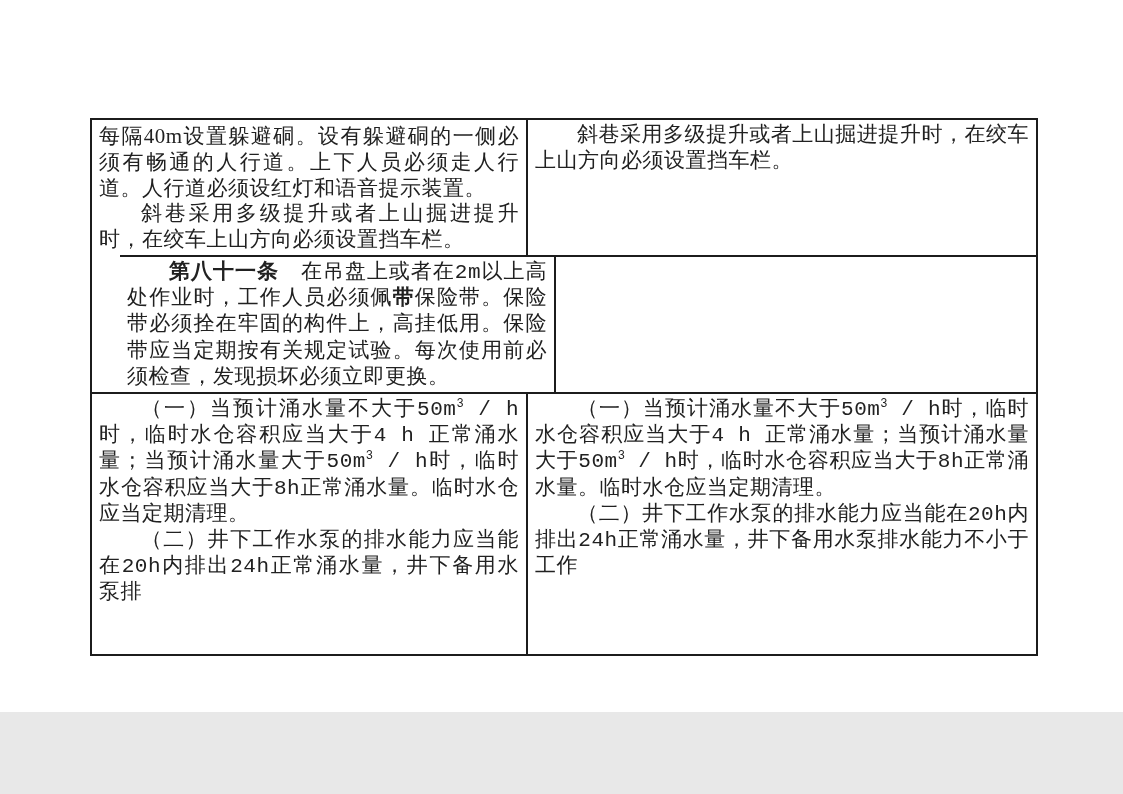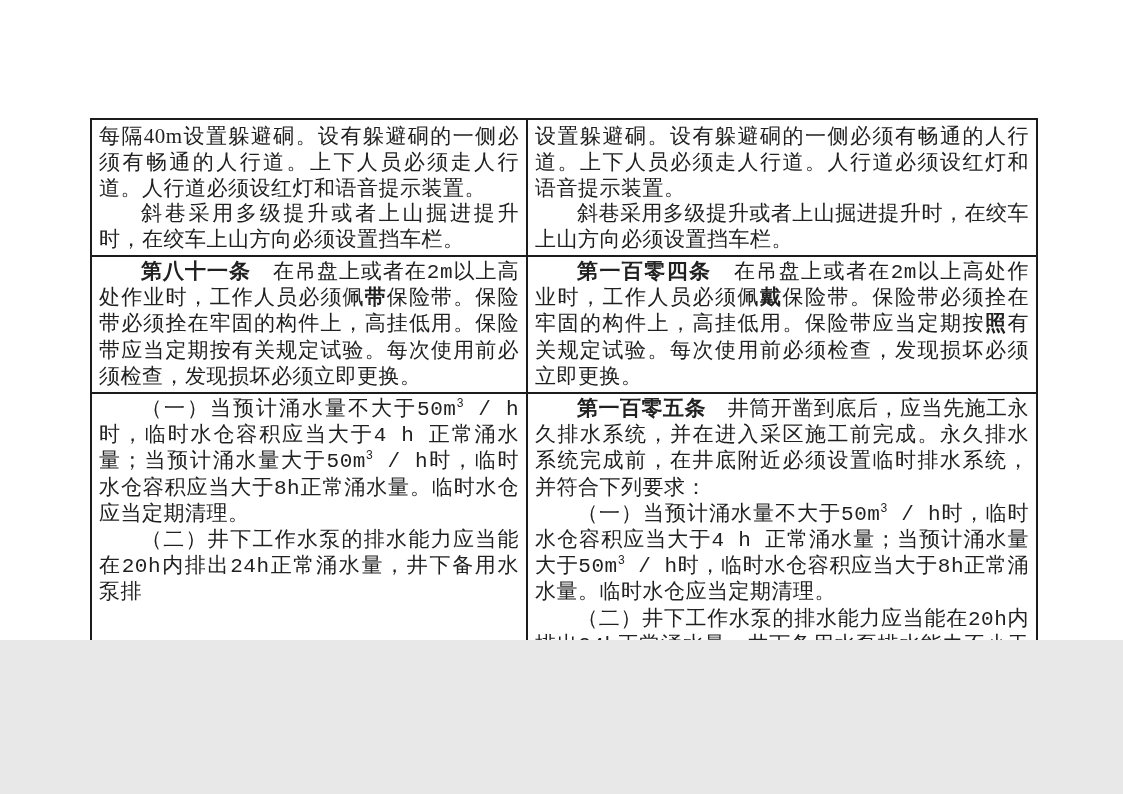"每隔40m设置躲避硐。设有躲避硐的一侧必须有畅通的人行道。上下人员必须走人行道。" .page { height: 640px -> 712px }
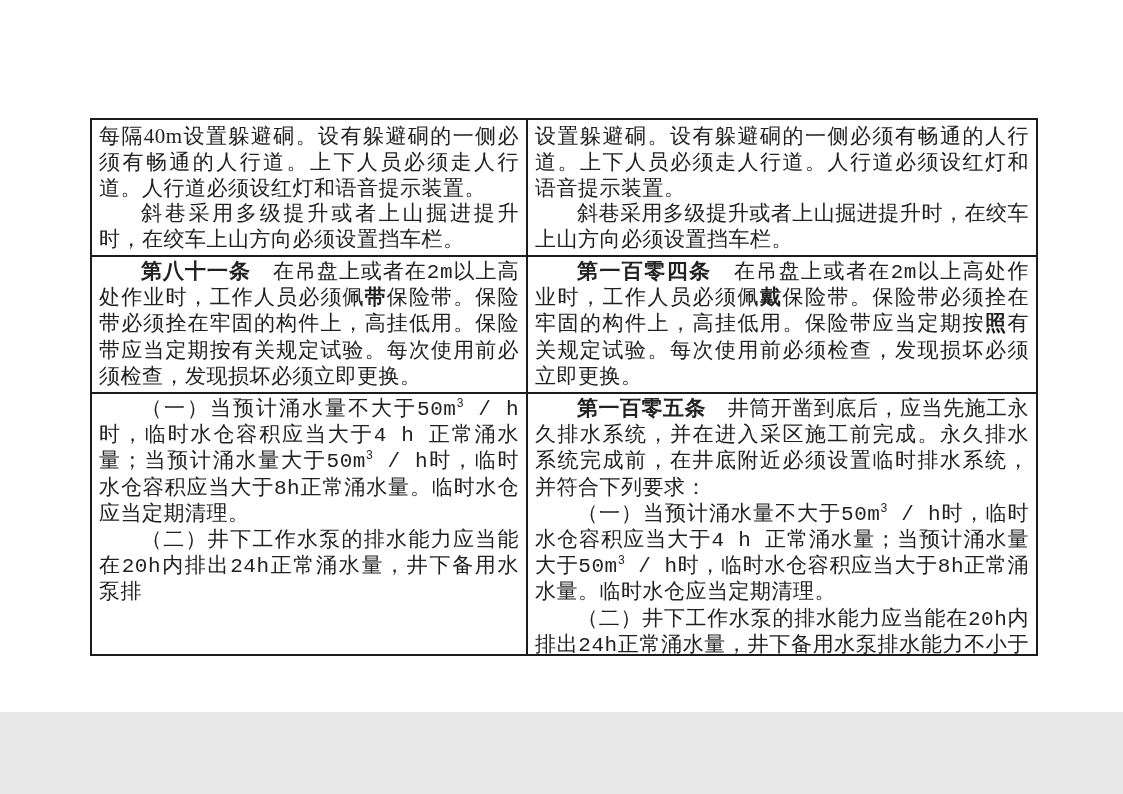"设置躲避硐。设有躲避硐的一侧必须有畅通的人行道。上下人员必须走人行道。人行道必须" p.para { html: <p><span>设置躲避硐。设有躲避硐的一侧必须有畅通的人行道。上下人员必须走人行道。人行道必须设红灯和语音提示装置。</span></p> -> none }
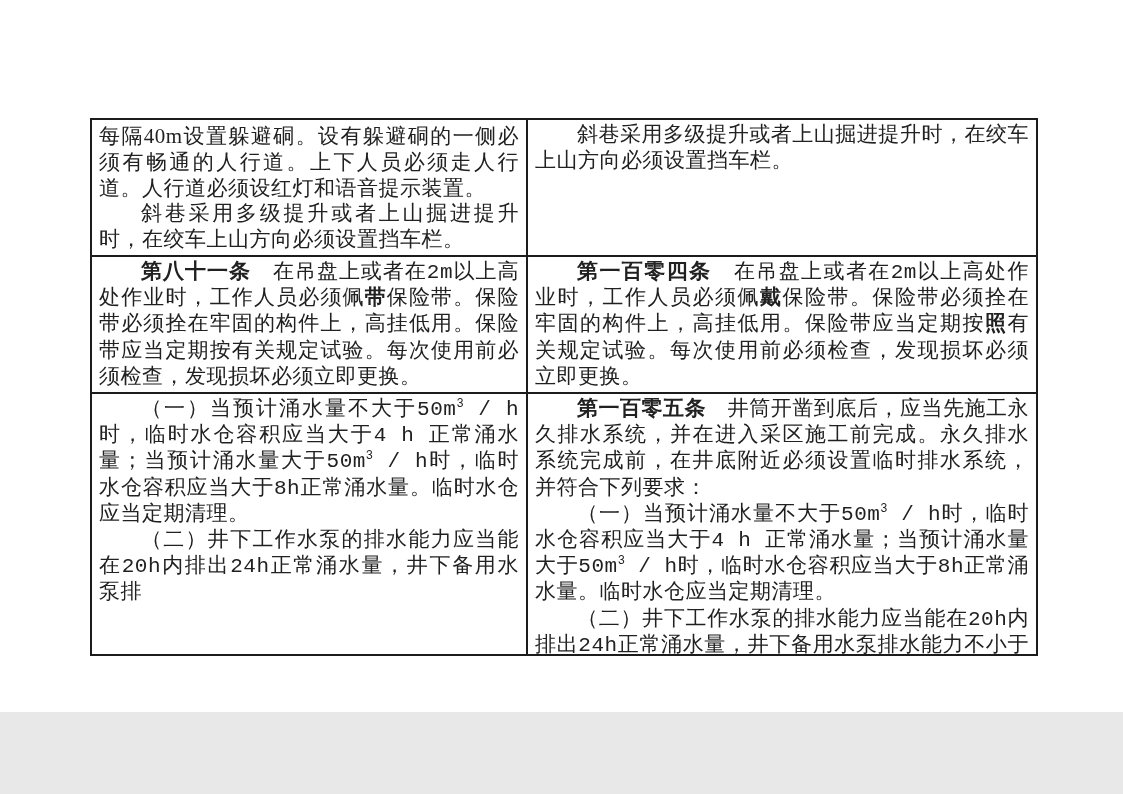"第八十一条" .trow-2 { margin-left: none -> 28px }
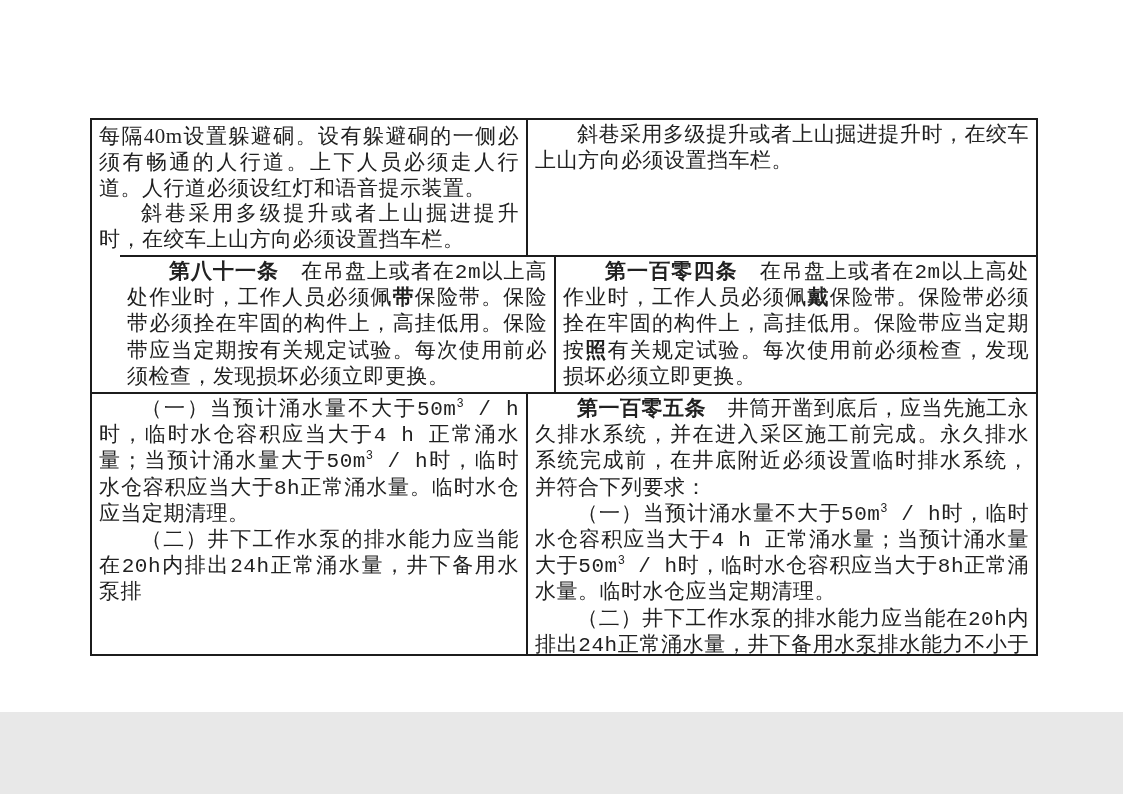"第一百零四条" div.tcell { html: <div> <p><span>第一百零四条</span><span> 在吊盘上或者在2m以上高处作业时，工作人员必须佩</span><span>戴</span><span>保险带。保险带必须拴在牢固的构件上，高挂低用。保险带应当定期按</span><span>照</span><span>有关规定试验。每次使用前必须检查，发现损坏必须立即更换。</span></p> </div> -> none }
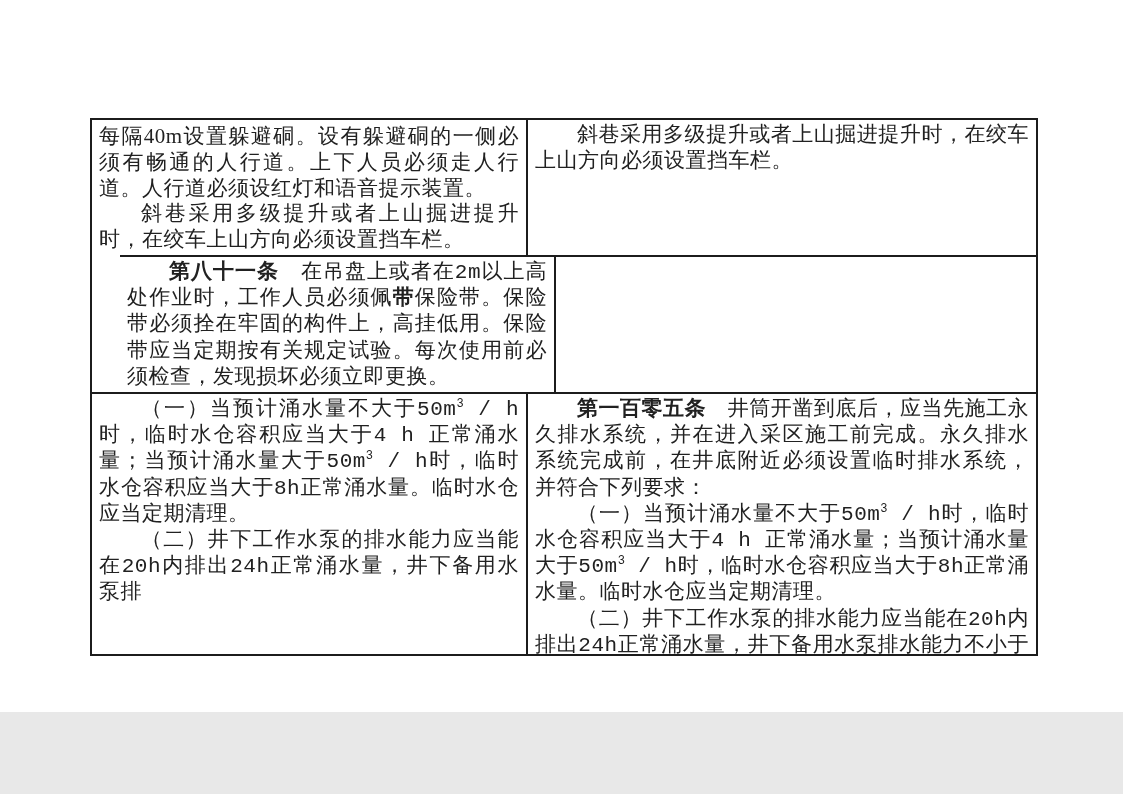"第一百零五条" p.para { html: <p><span>第一百零五条</span><span> 井筒开凿到底后，应当先施工永久排水系统，并在进入采区施工前完成。永久排水系统完成前，在井底附近必须设置临时排水系统，并符合下列要求：</span></p> -> none }
